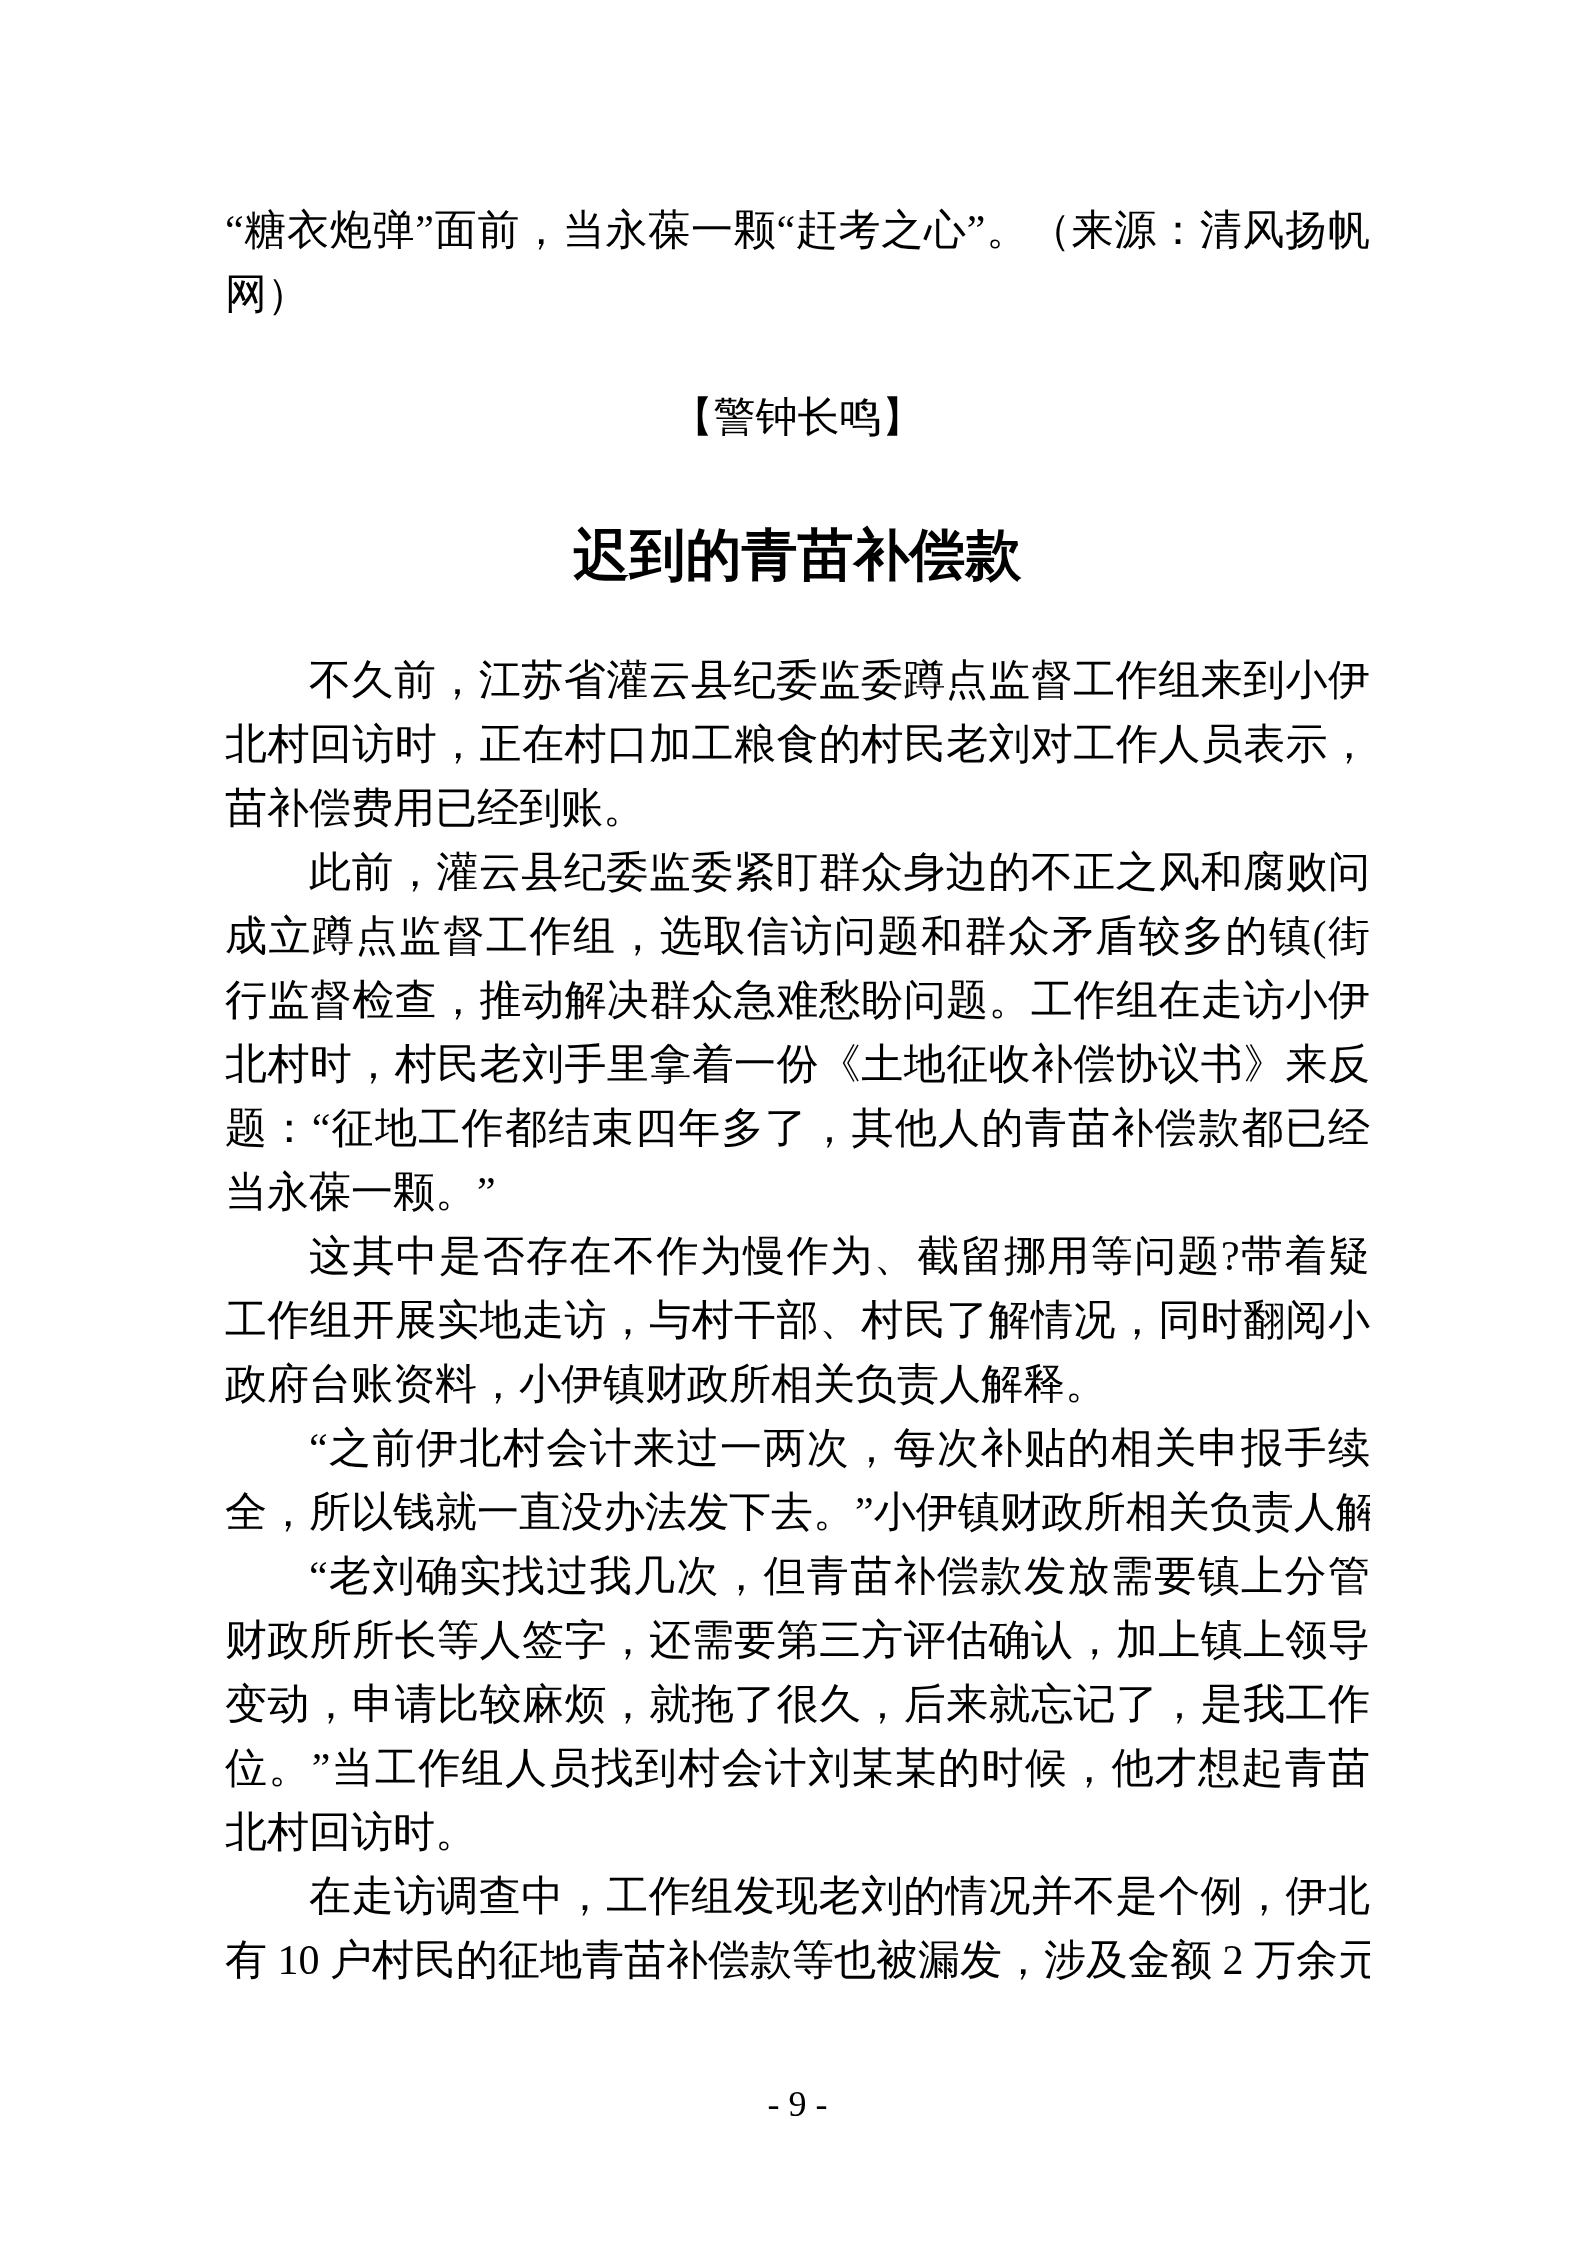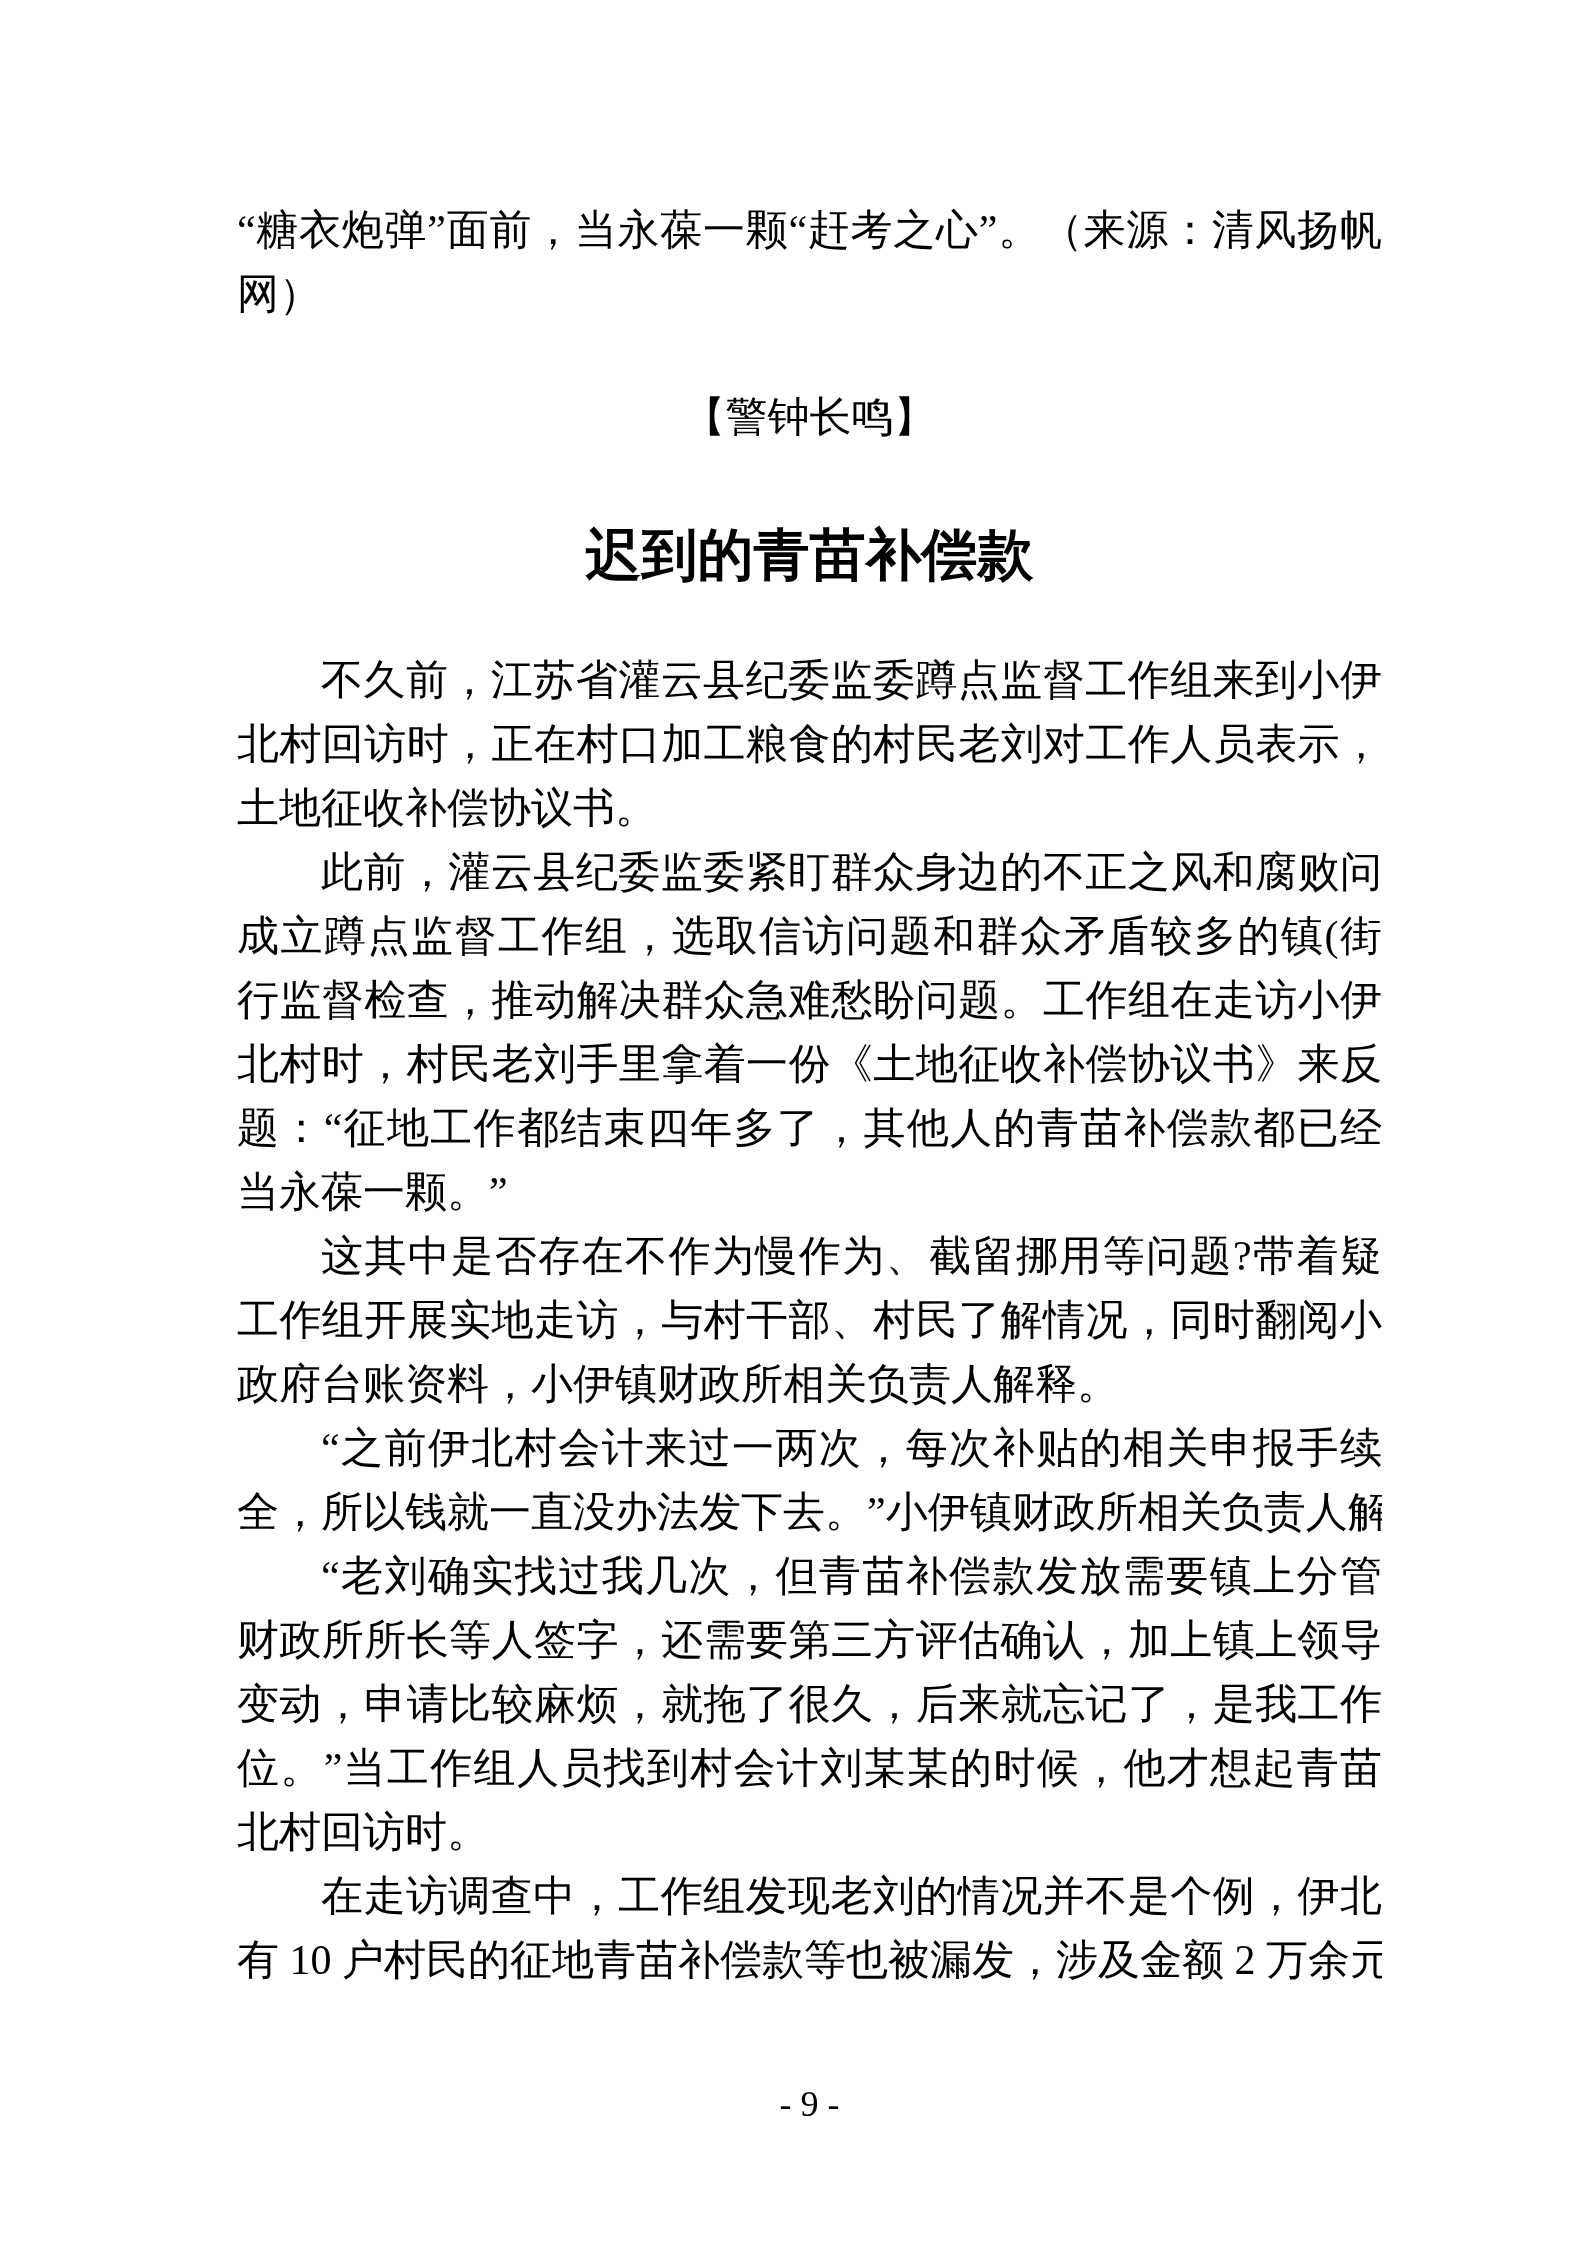"“糖衣炮弹”面前，当永葆一颗“赶考之心”。（来源：清风扬帆" .block { left: 237px -> 225px }
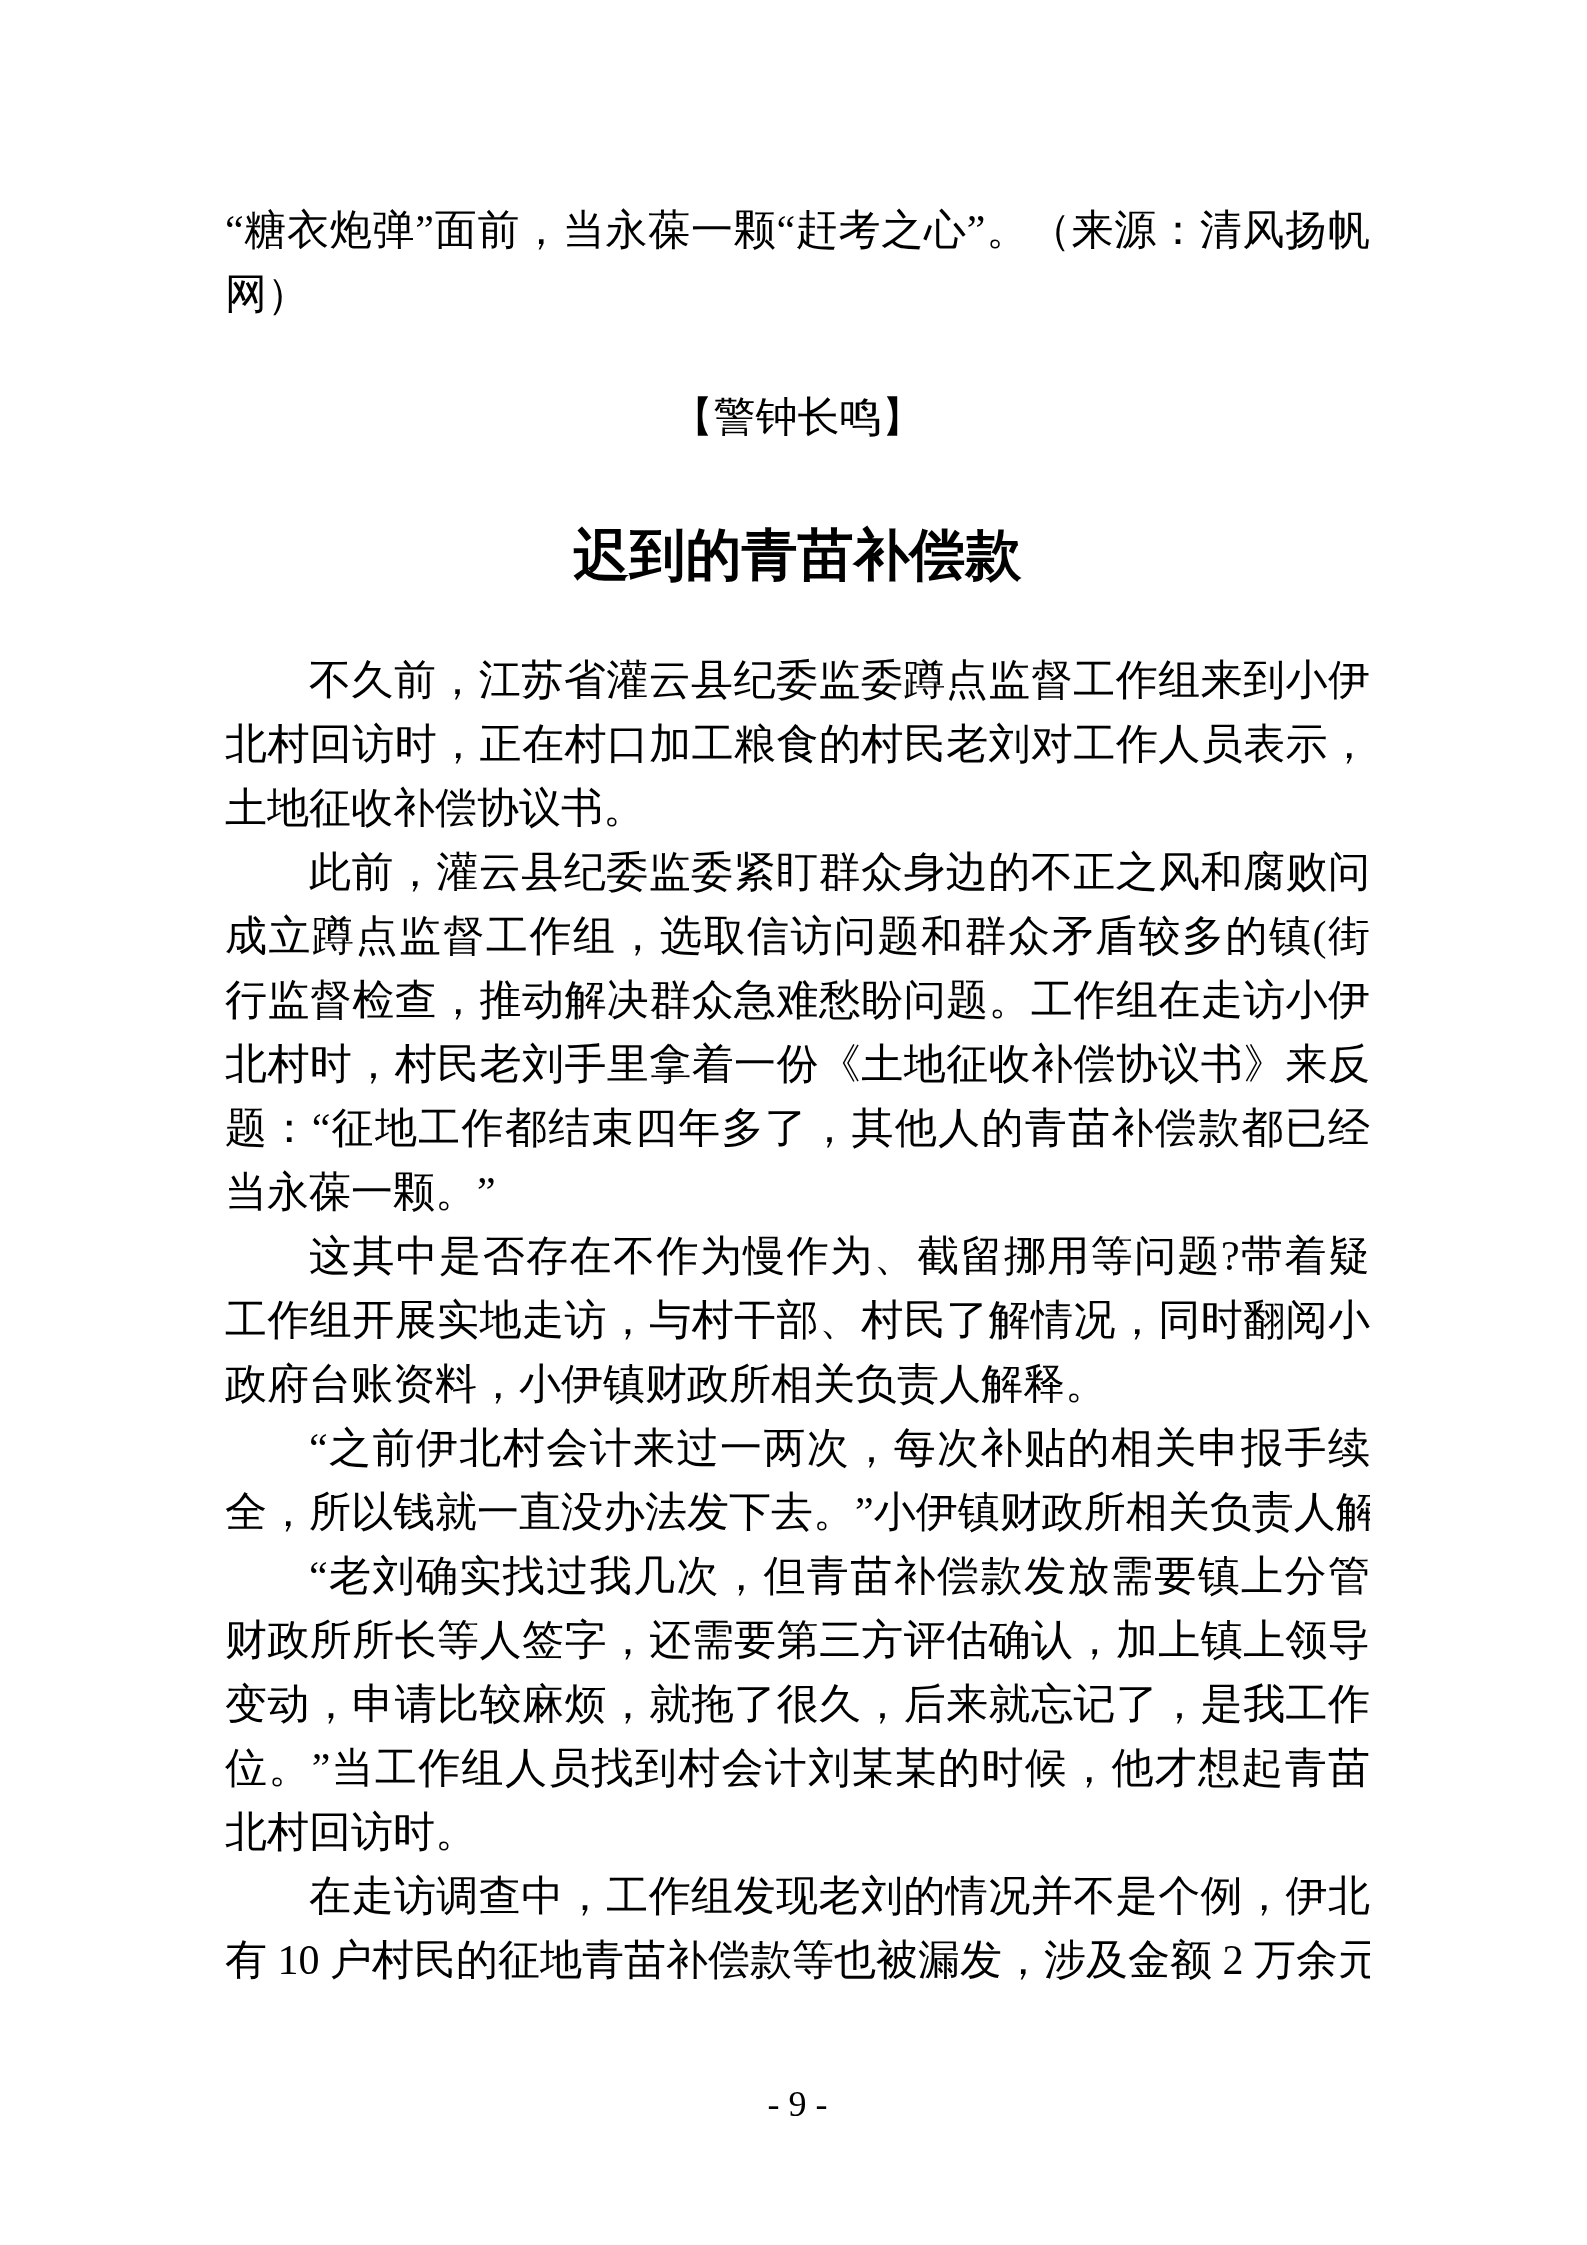"土地征收补偿协议书。" div.line { text: 土地征收补偿协议书 -> 苗补偿费用已经到账 }
